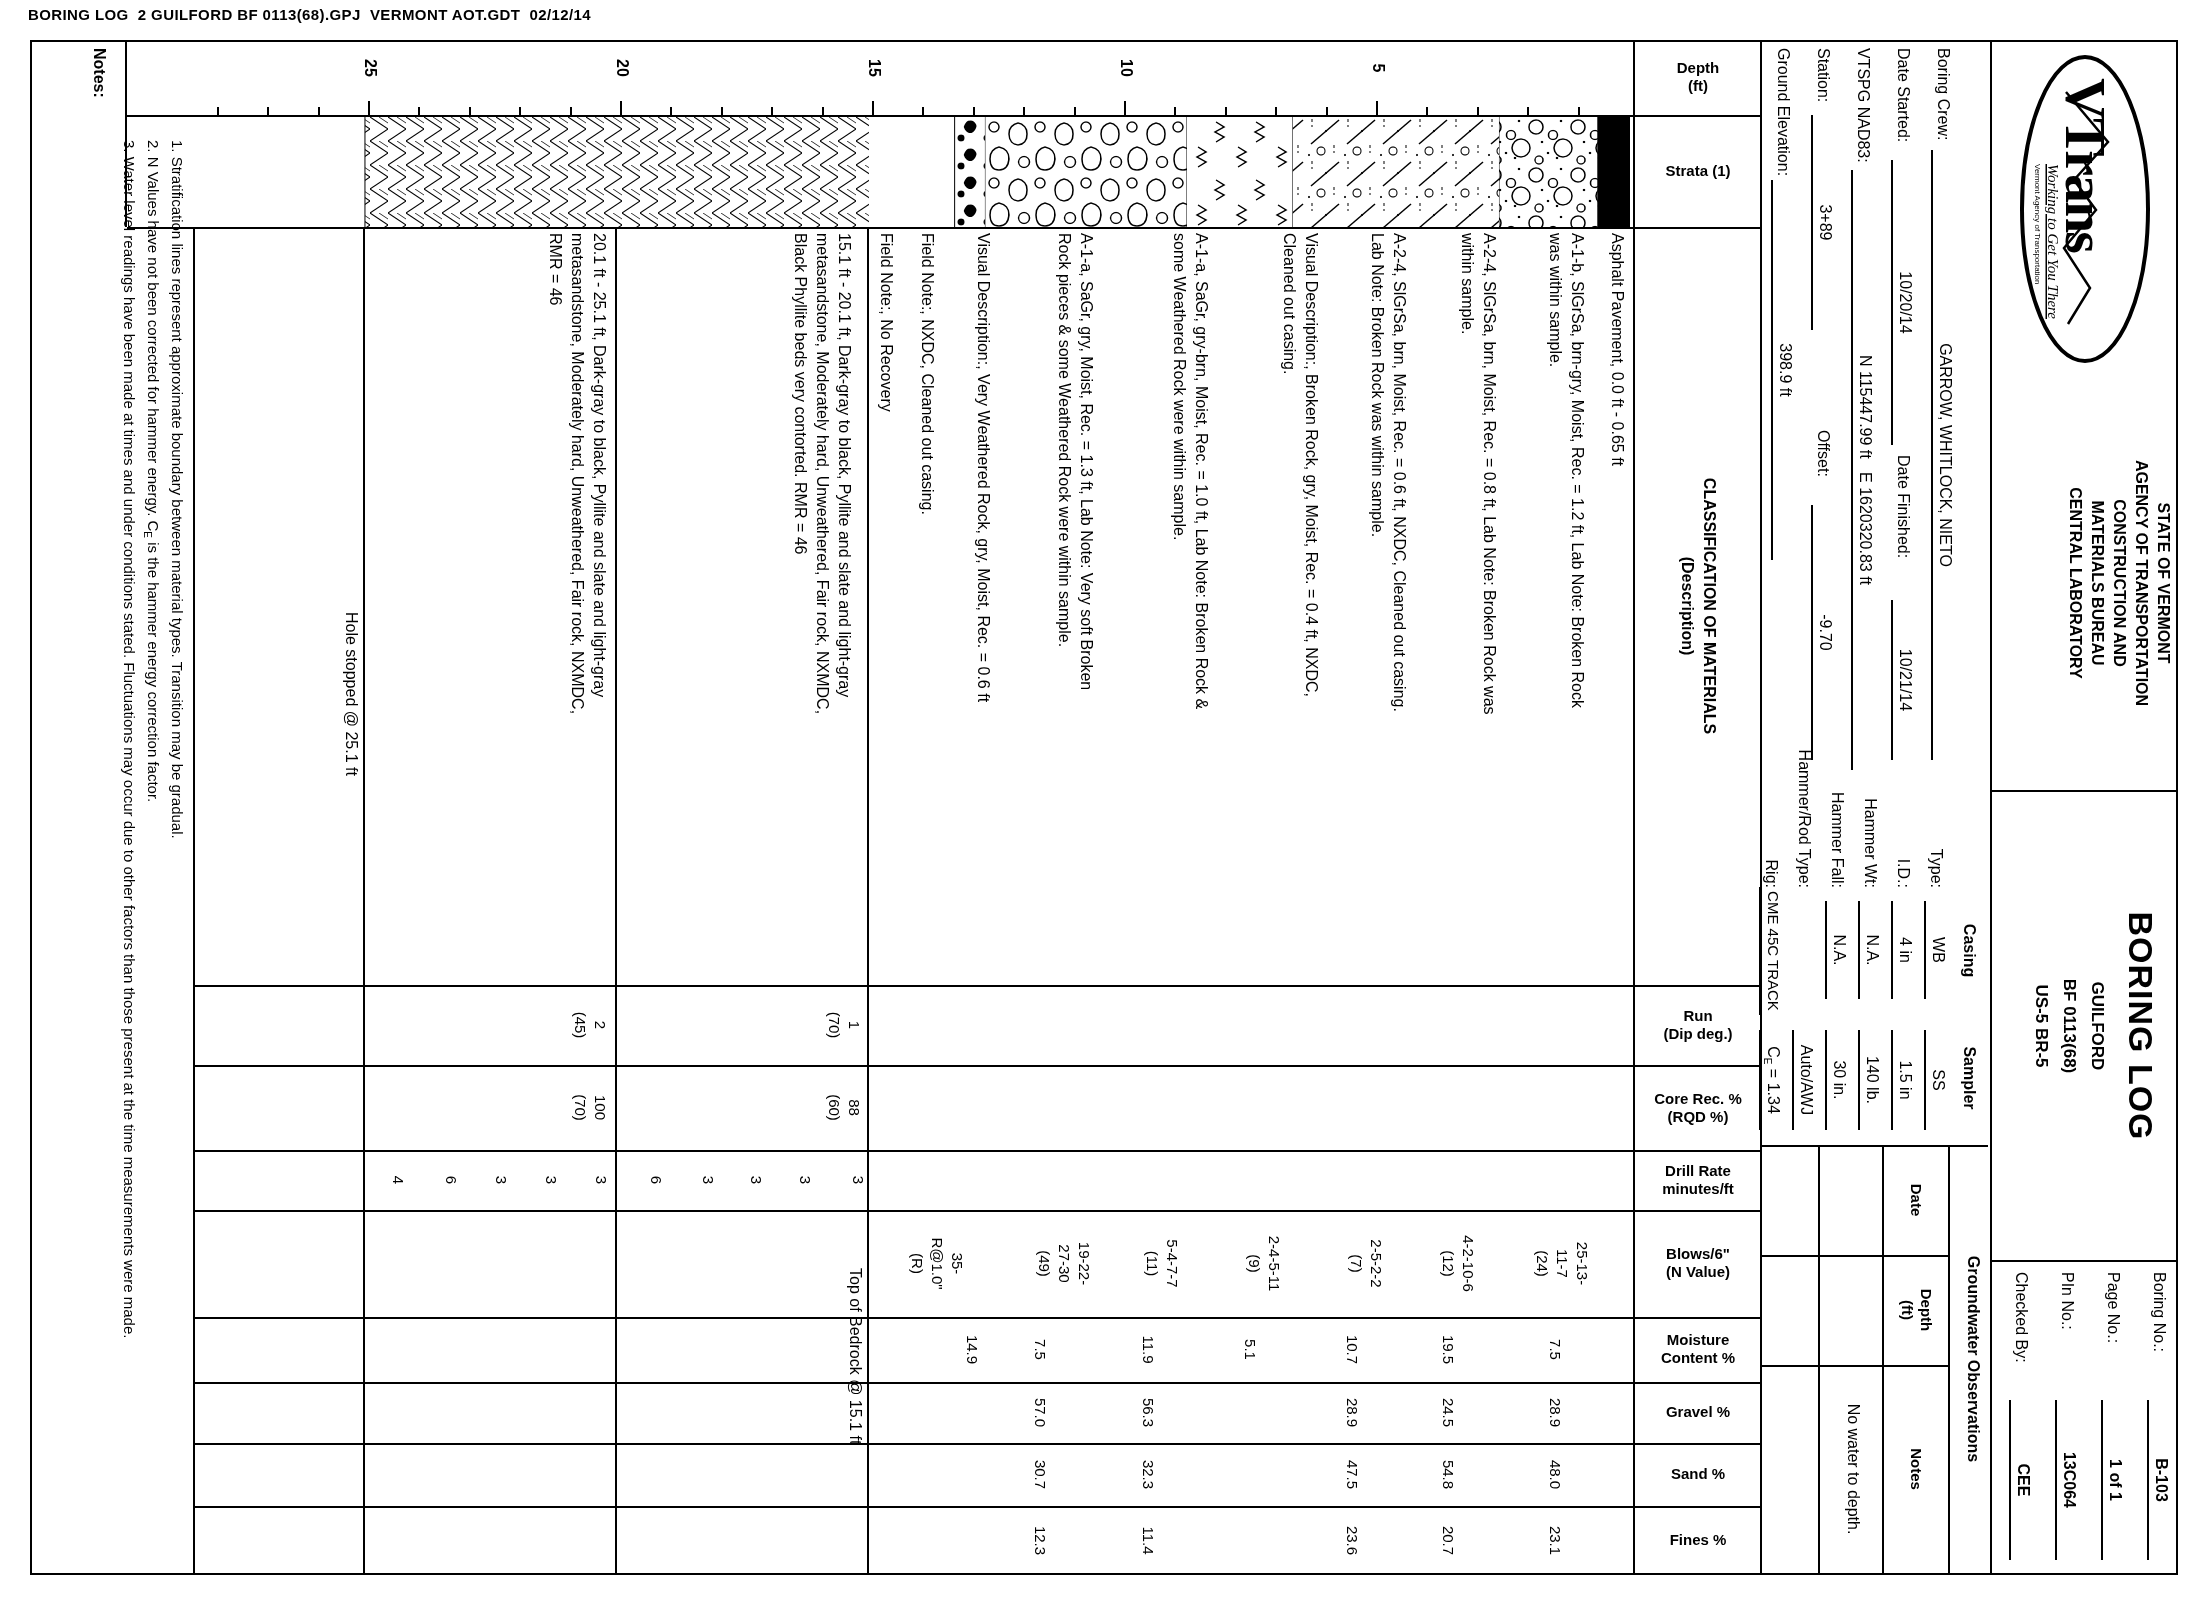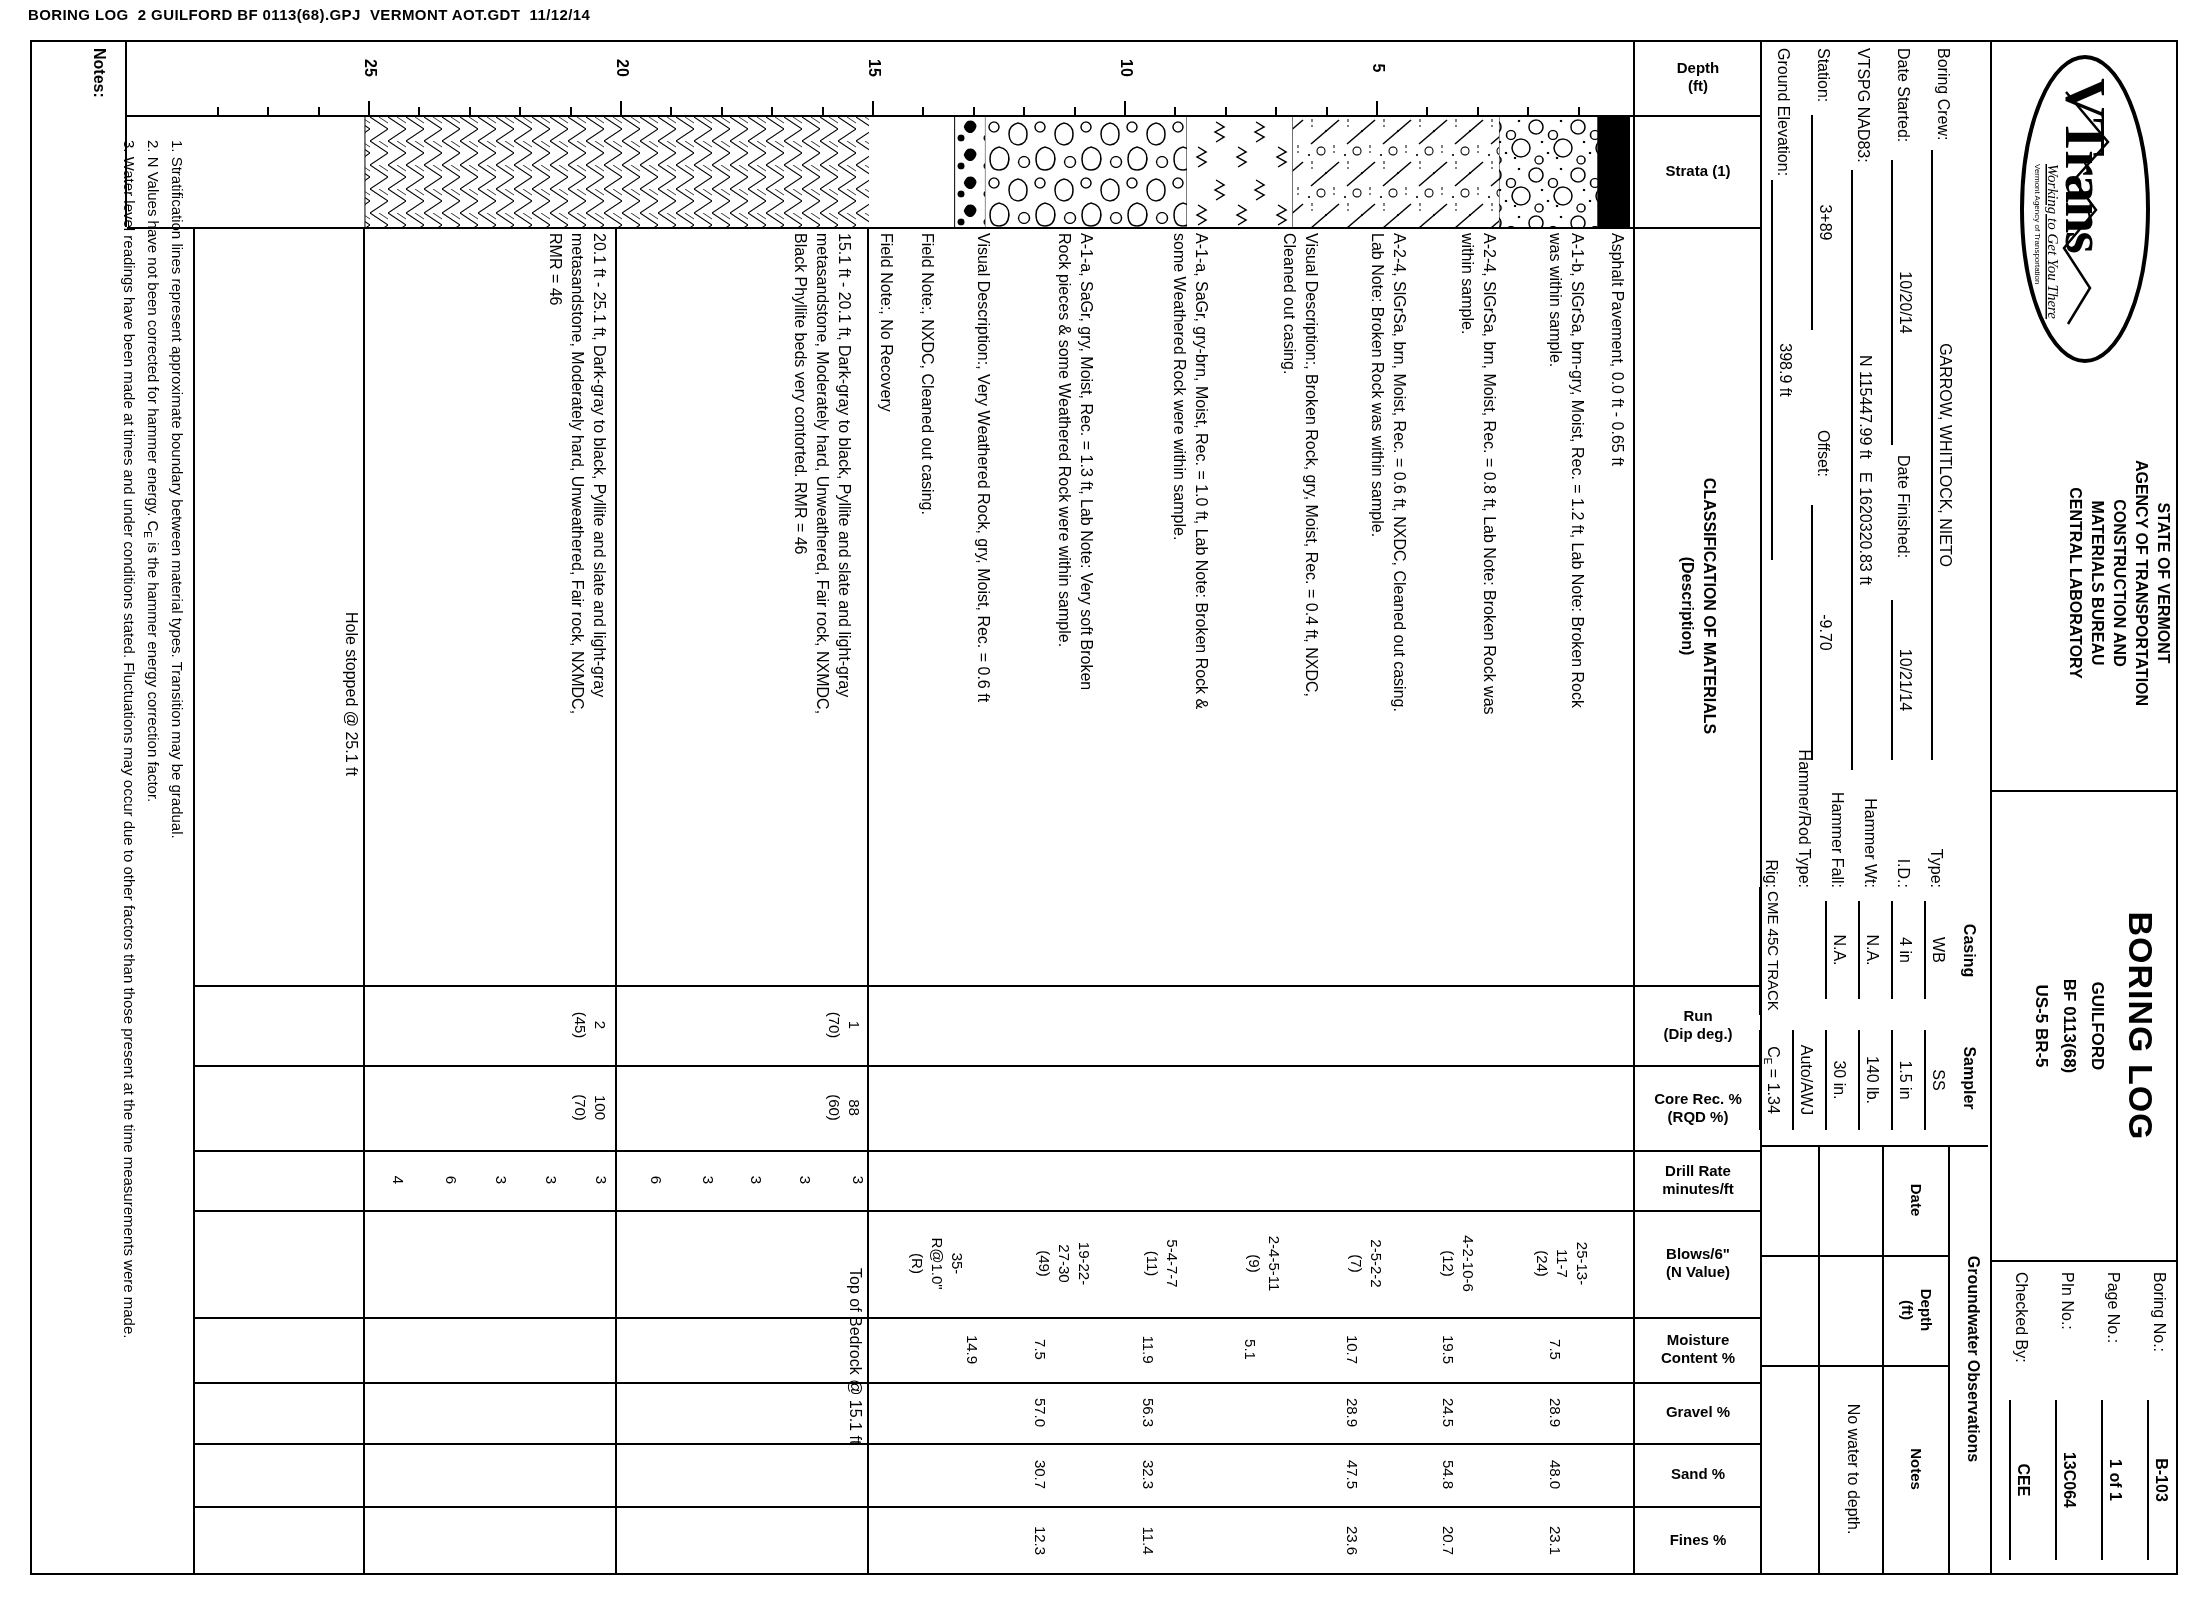"BORING LOG 2 GUILFORD BF" div.gpj-header { text: 11/12/14 -> 02/12/14 }
